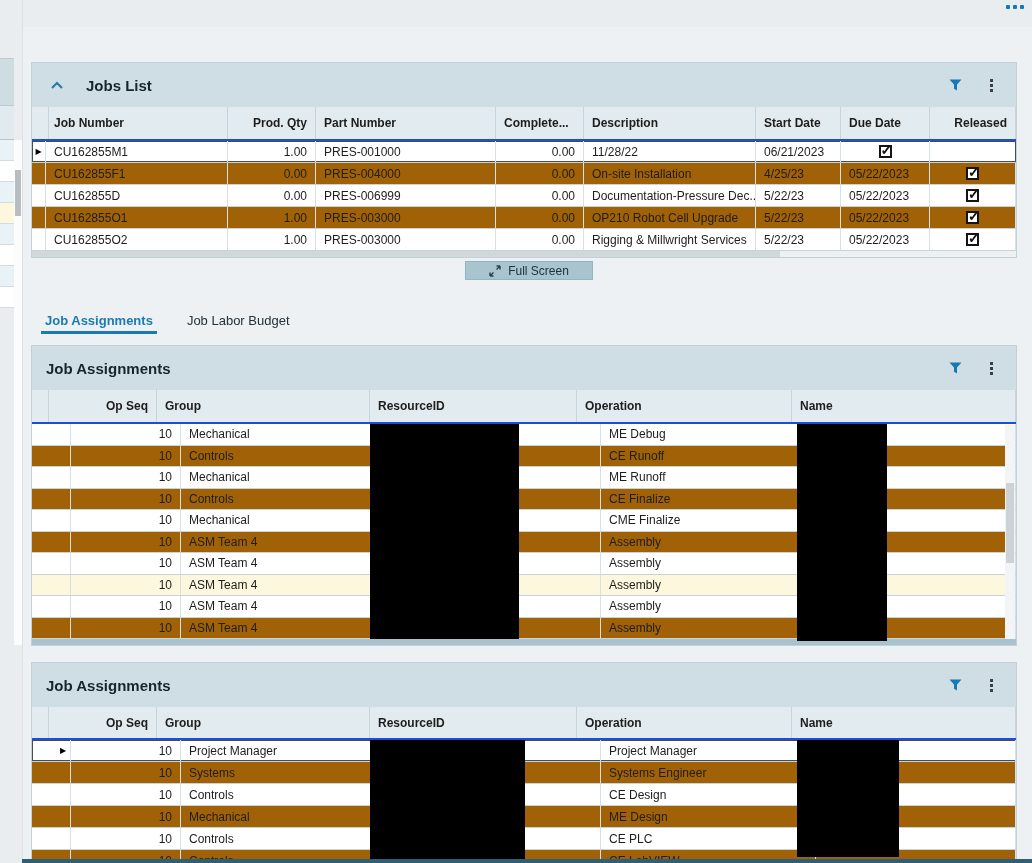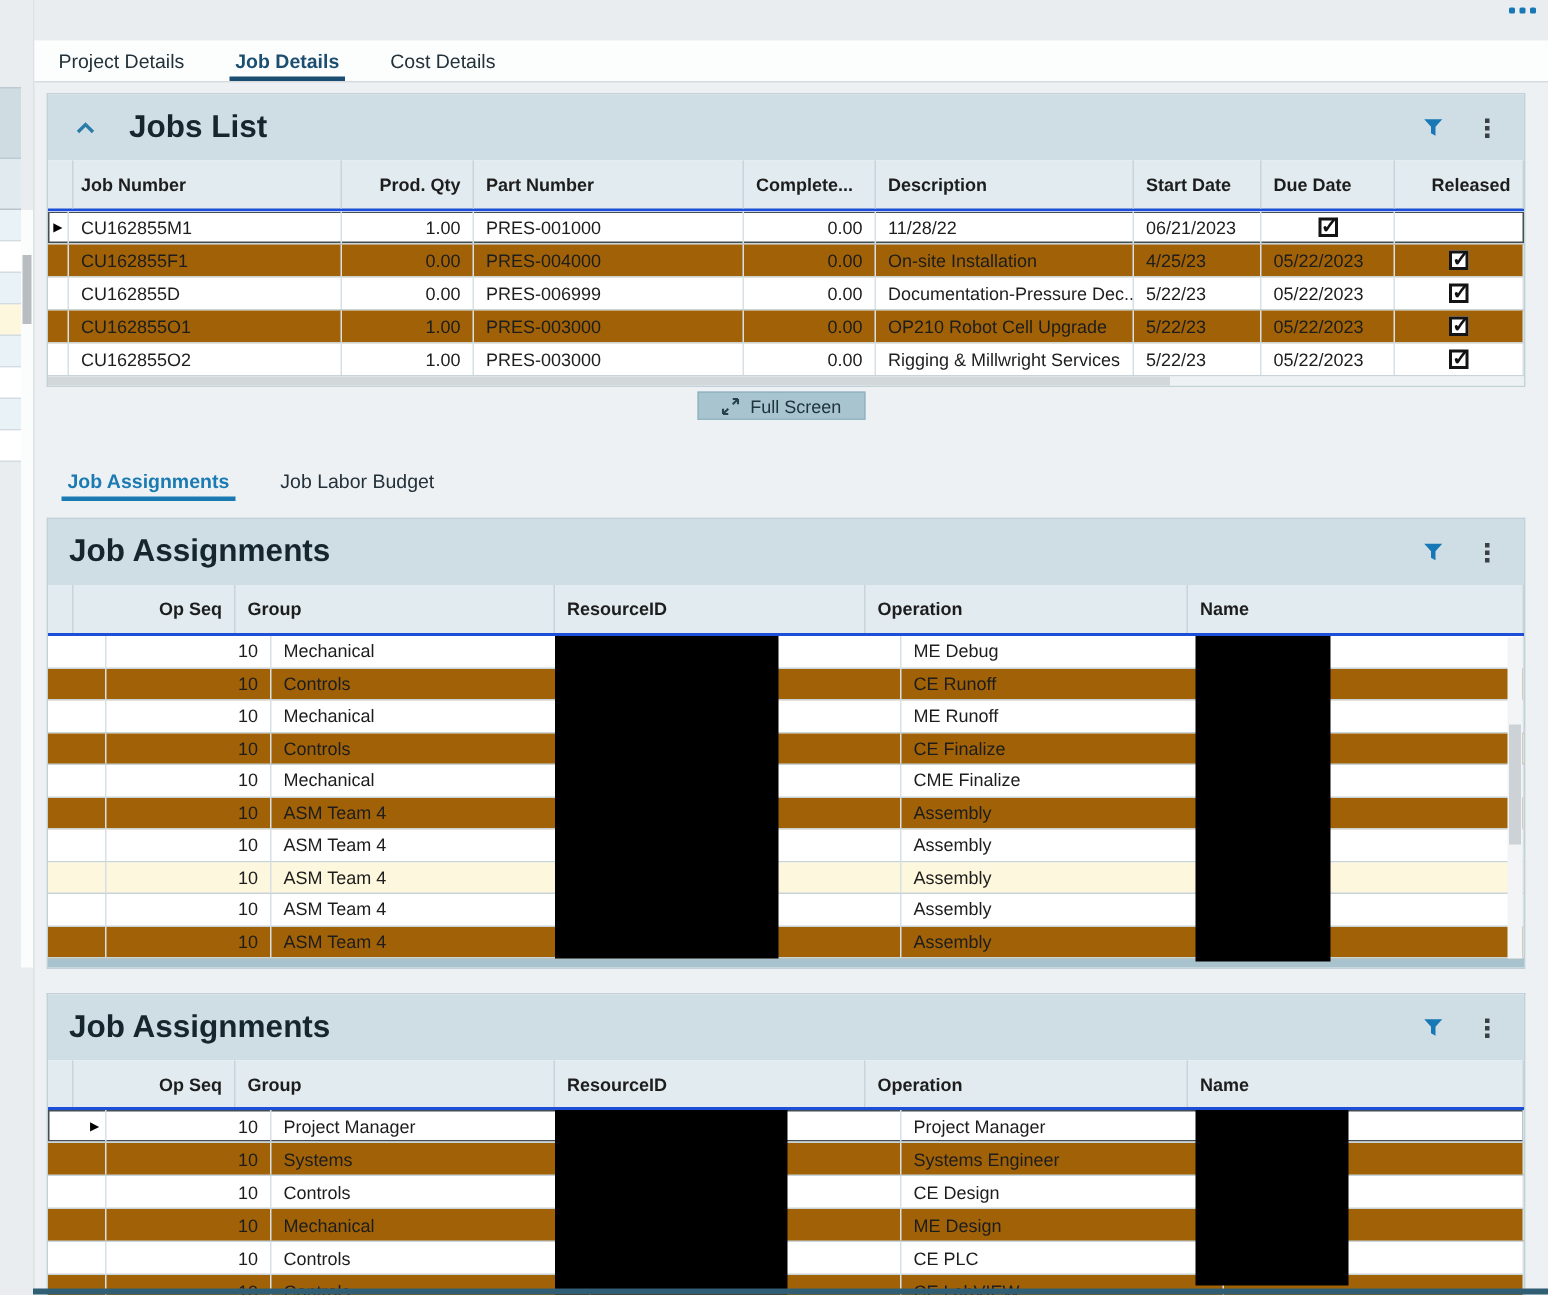"Project Details" div.tabbar { html: <div> <div>Project Details</div> <div>Job Details</div> <div>Cost Details</div> </div> -> none }
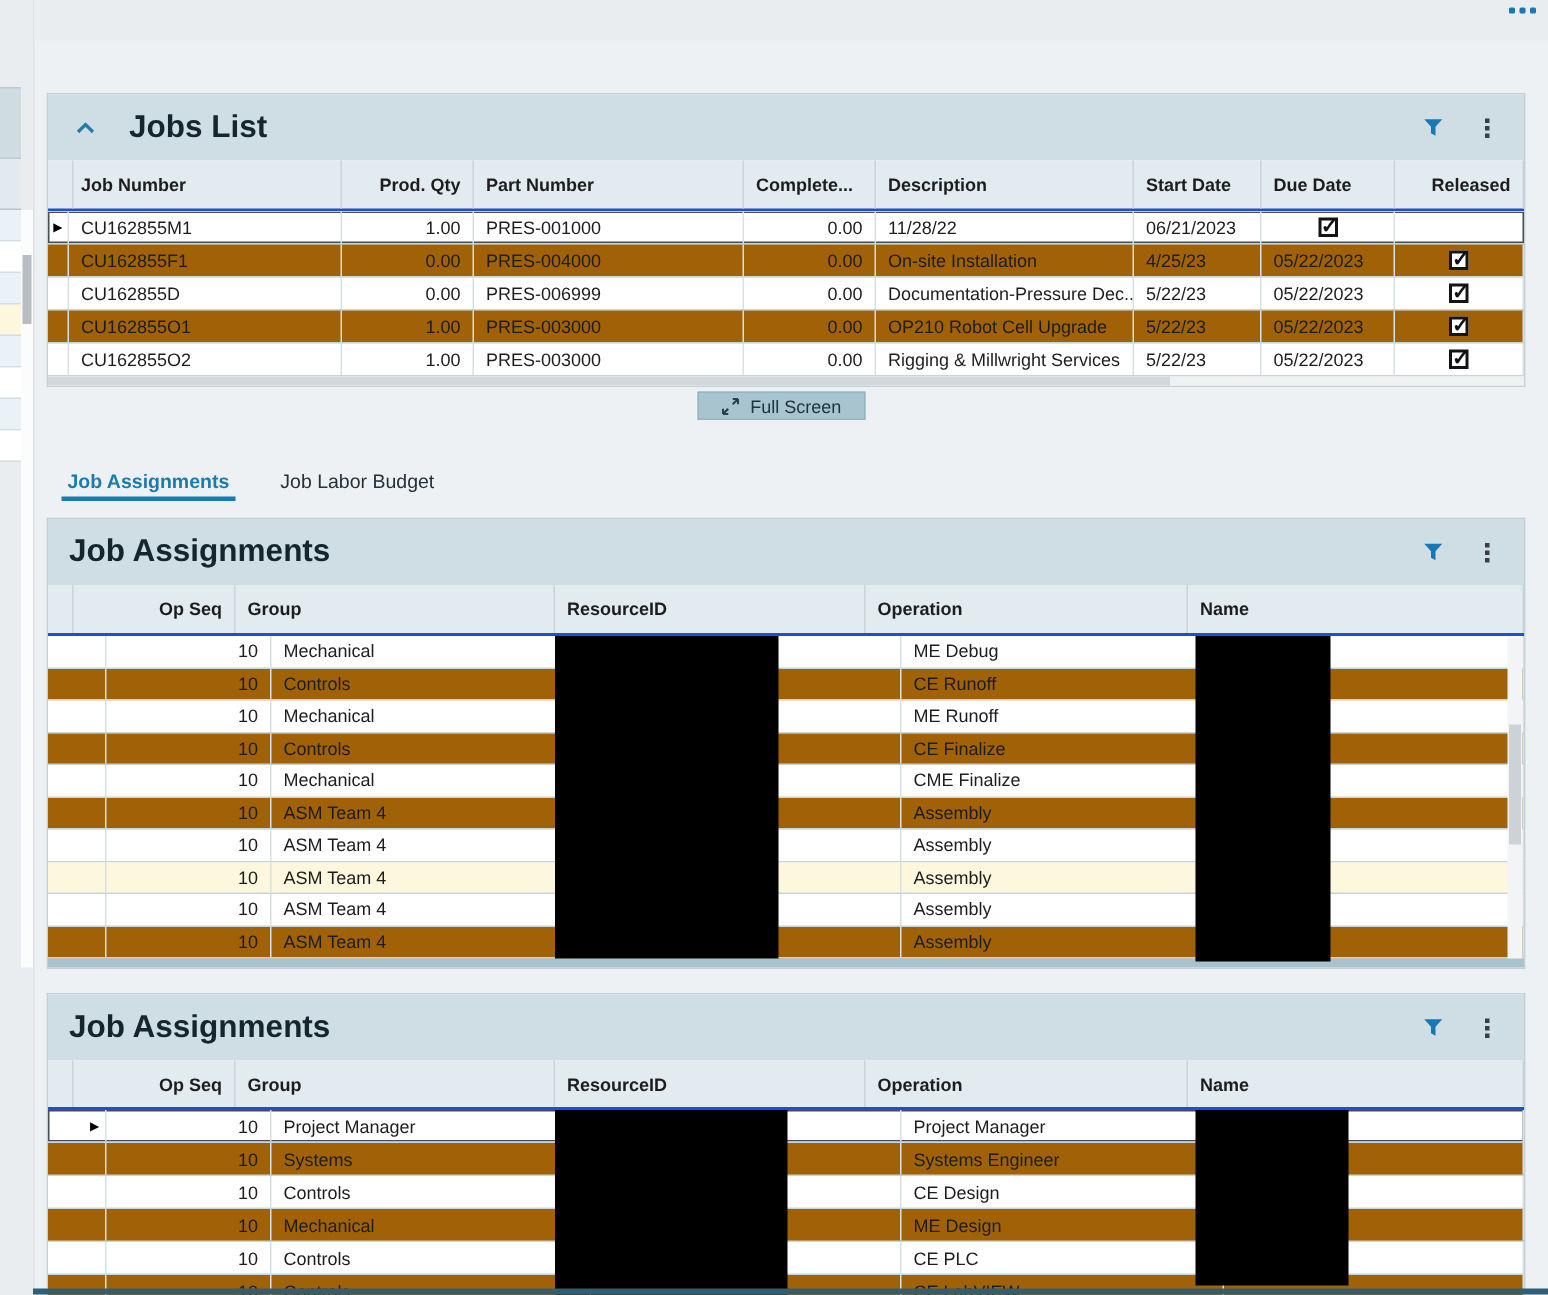"Jobs List" .panel-title { font-size: 21px -> 15px }
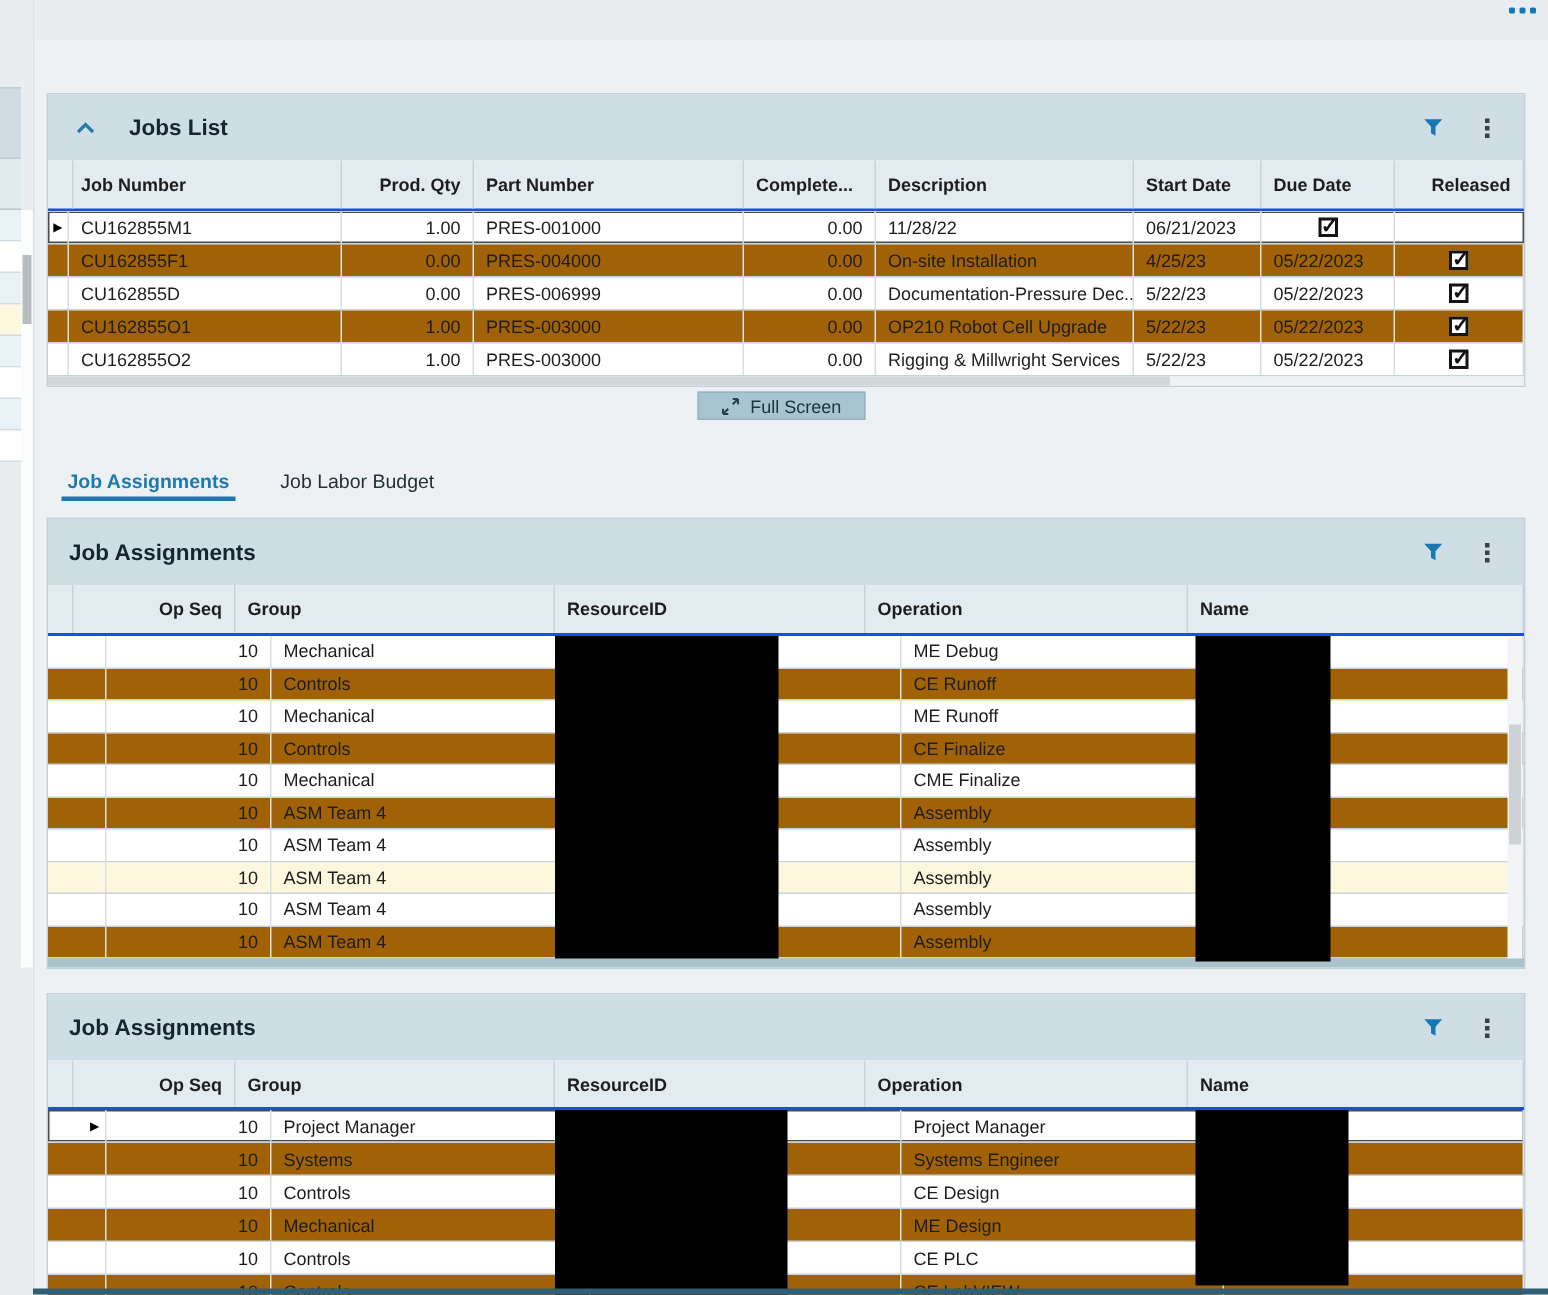"Full Screen" #fullscreen-btn { width: 112px -> 128px }
